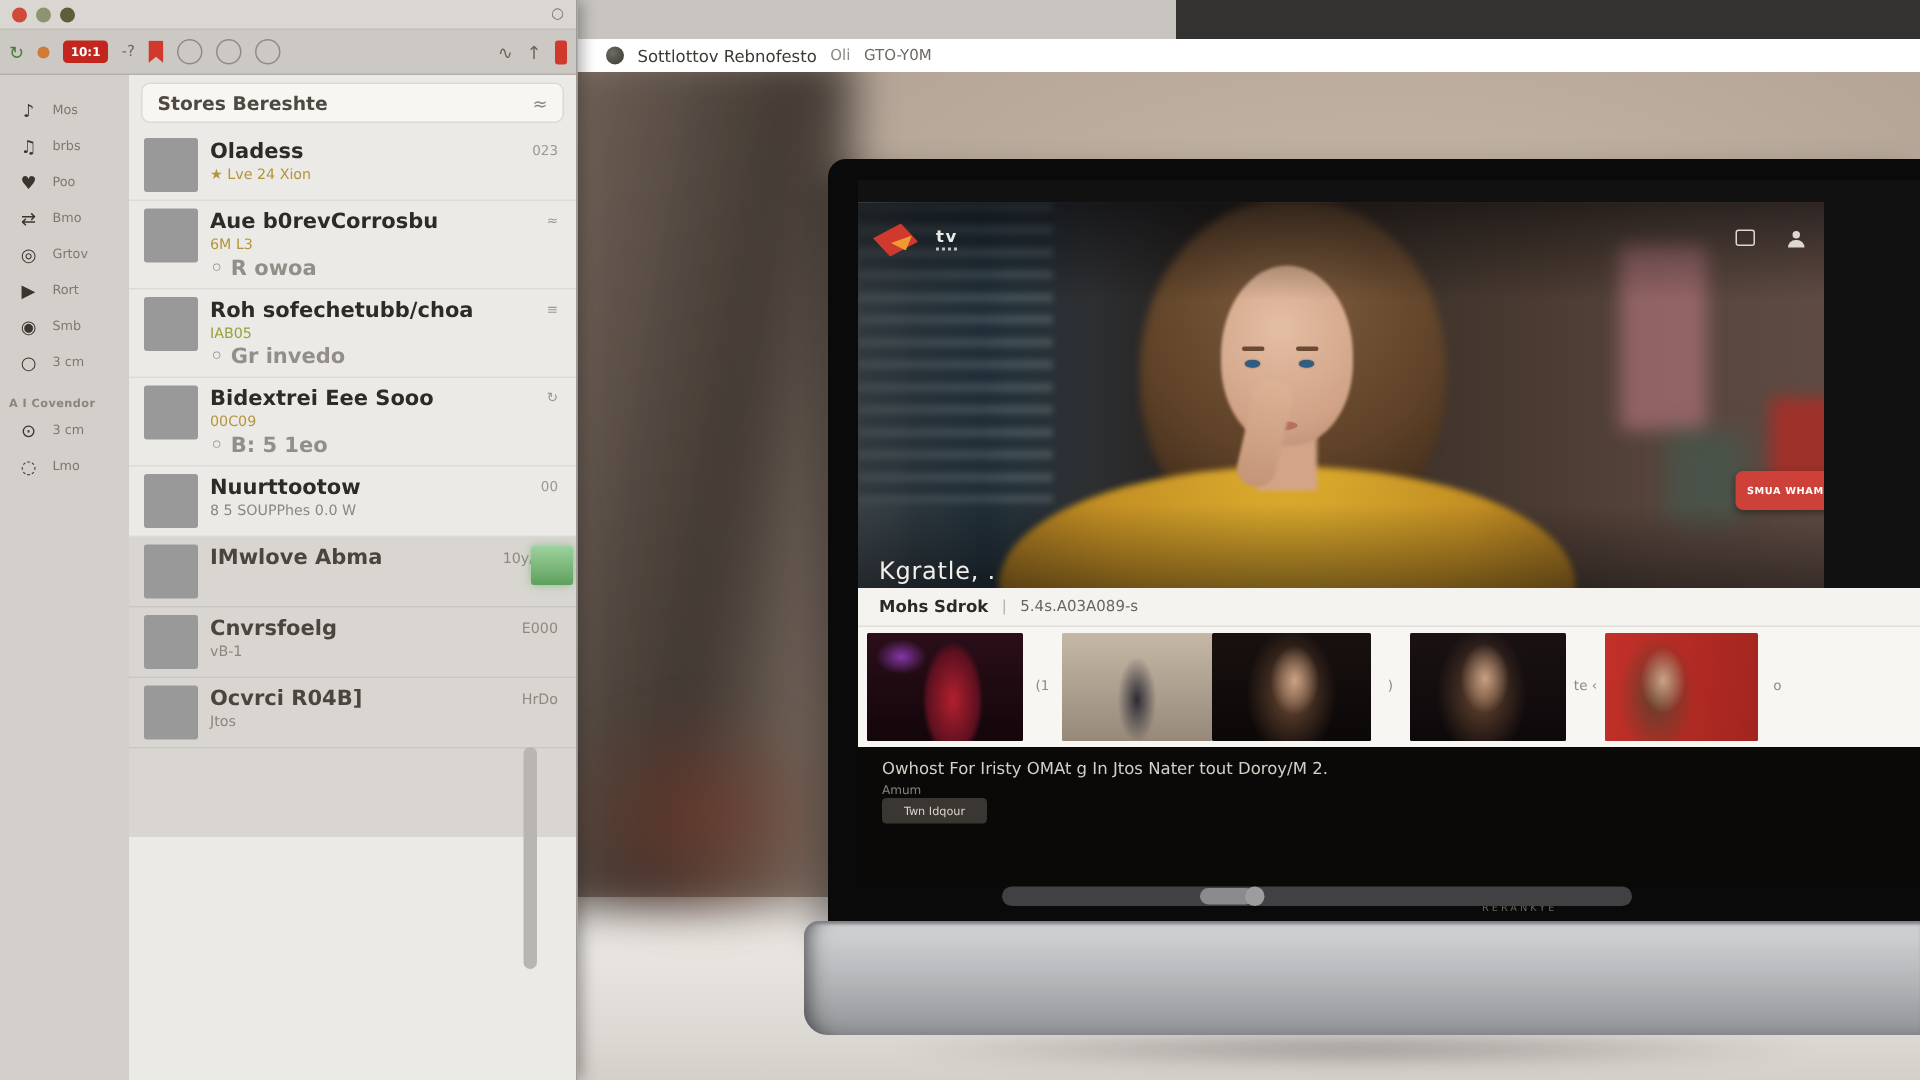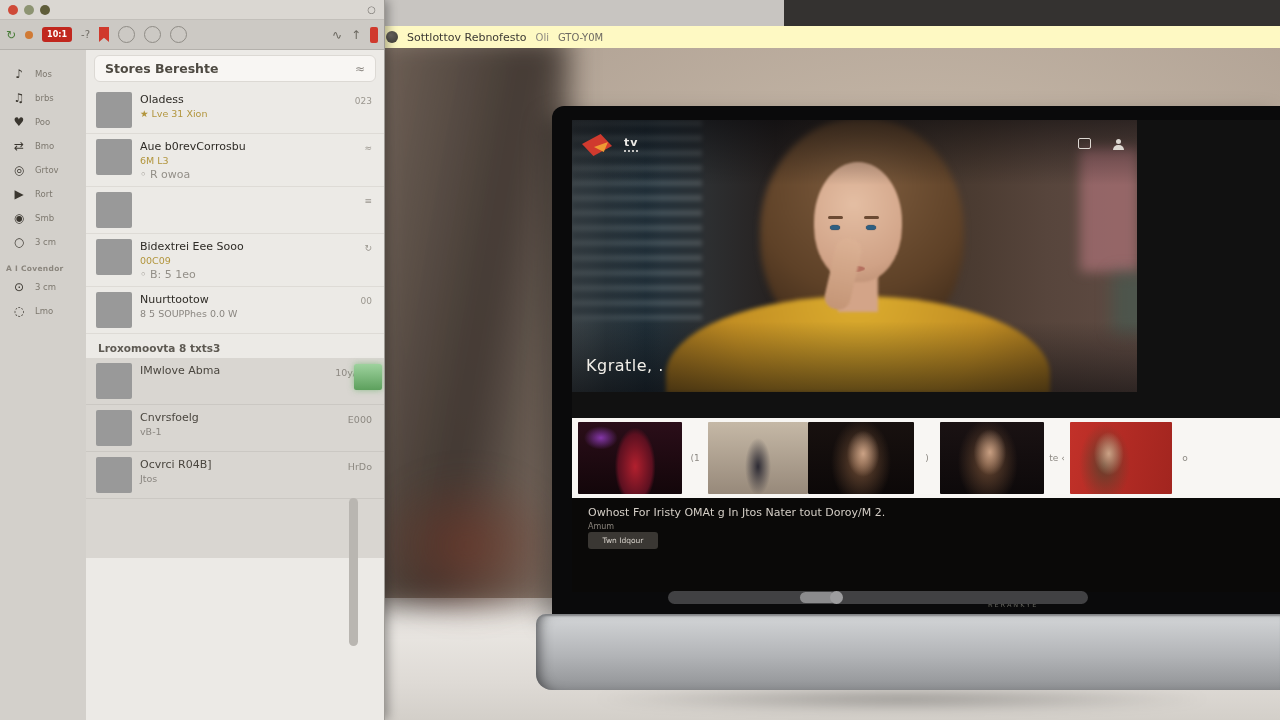"Sottlottov Rebnofesto" .bookmarks { background: #fef9c3 -> #ffffff; padding: 0 2px -> 0 20px }
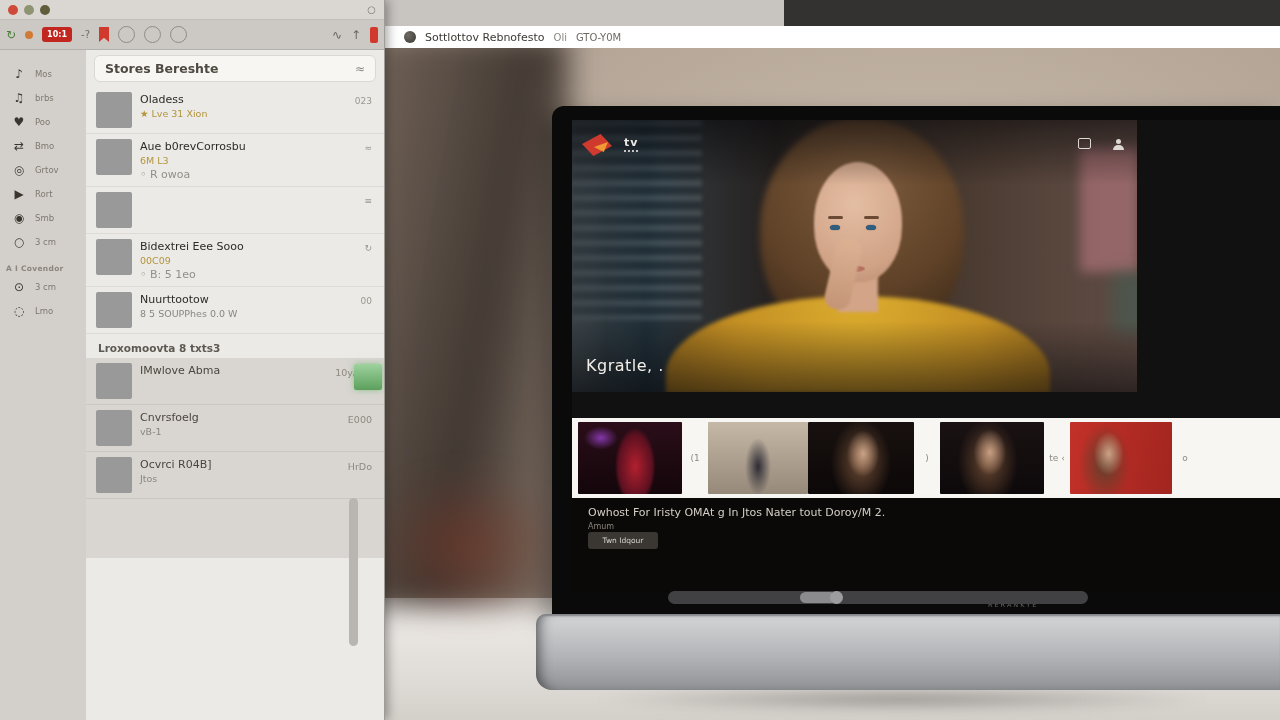"Oladess" .t-title { font-size: 11px -> 14px; font-weight: normal -> bold }
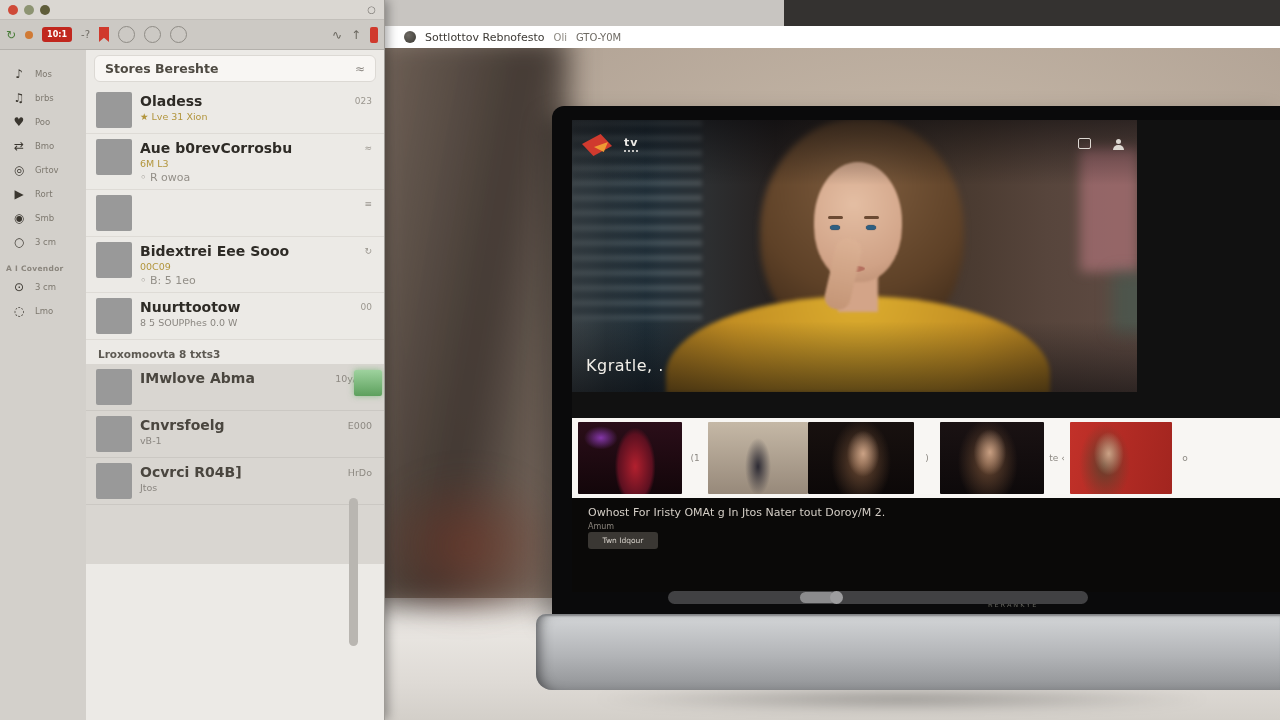"★ Lve 31 Xion" div.t-sub { text: 31 -> 24 }
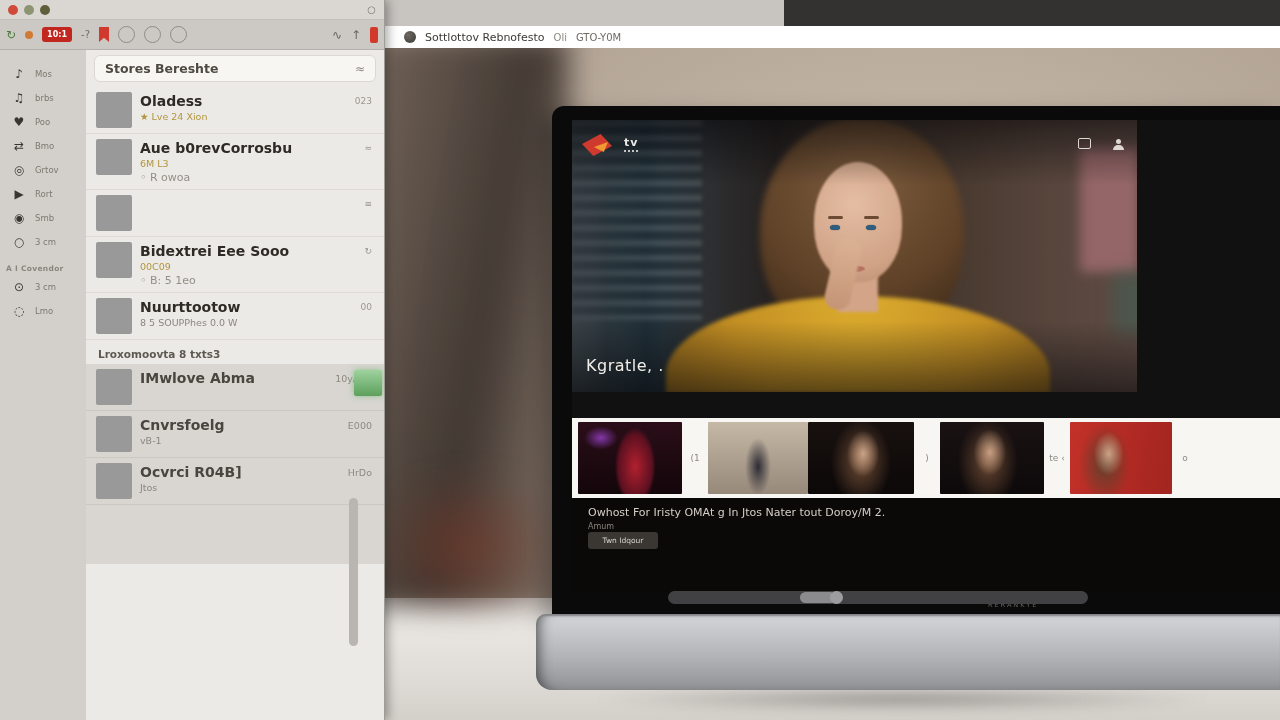"tv" .vscene { top: 0 -> 15px; width: 565px -> 644px }
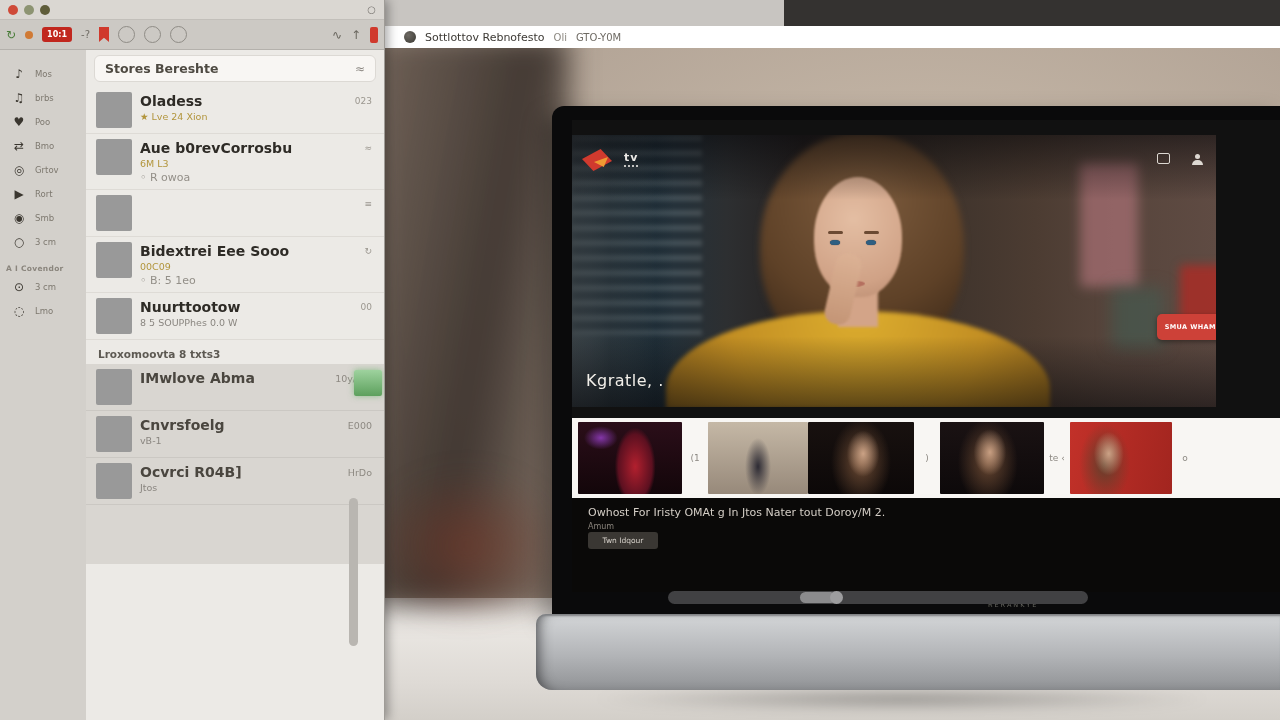"◦ R owoa" .t-l3 { font-size: 11px -> 14px; font-weight: none -> bold }
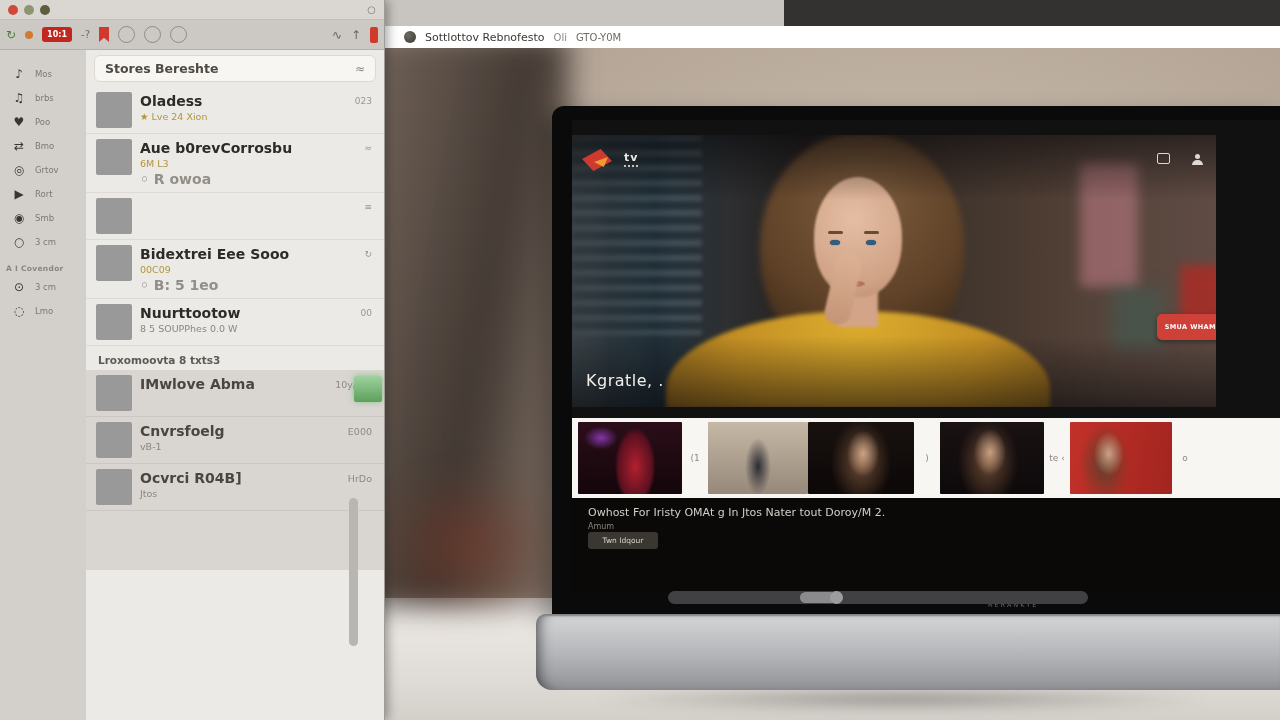"Roh sofechetubb/choa" span.lines { html: none -> <span> <div>Roh sofechetubb/choa</div> <div>IAB05</div> <div>◦ Gr invedo</div> </span> }
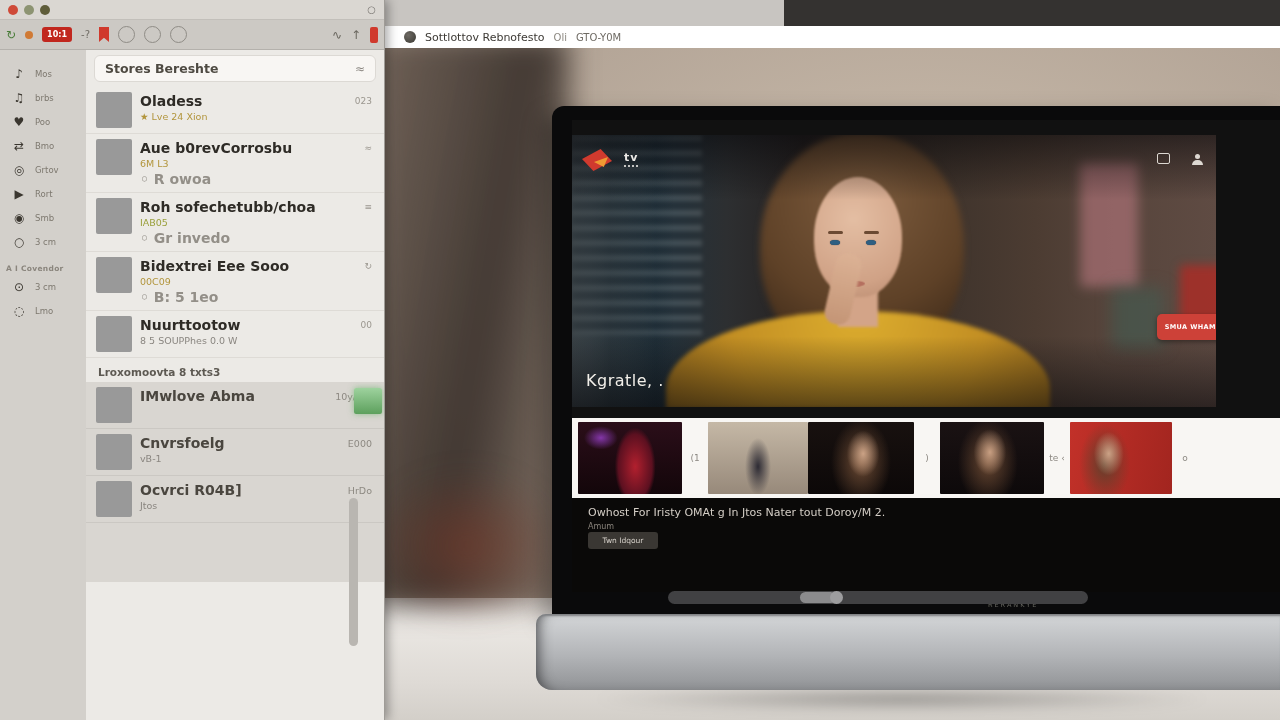"Lroxomoovta 8 txts3" div.section-hdr { html: <div>Lroxomoovta 8 txts3</div> -> none }
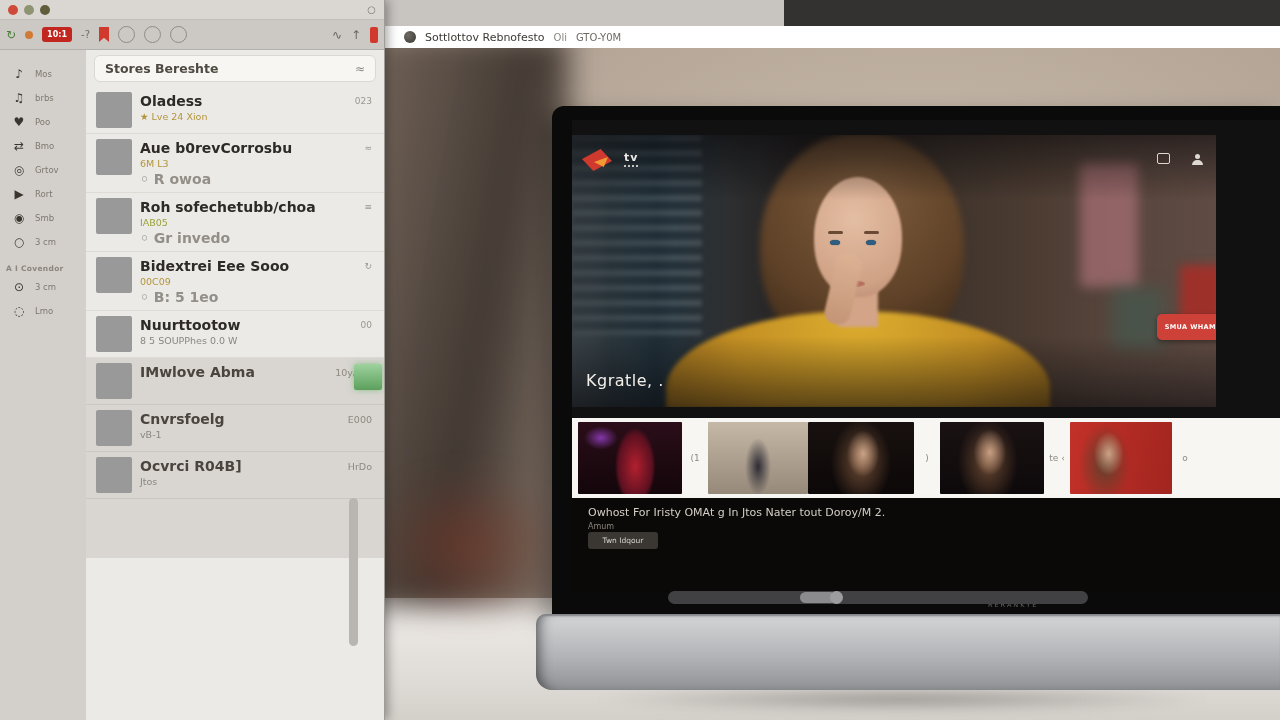"Mohs Sdrok" div.vbar { html: none -> <div> <span>Mohs Sdrok</span> <span>|</span> <span>5.4s.A03A089-s</span> <span> <span></span> <span></span> <span></span> <span></span> <span></span> </span> </div> }
